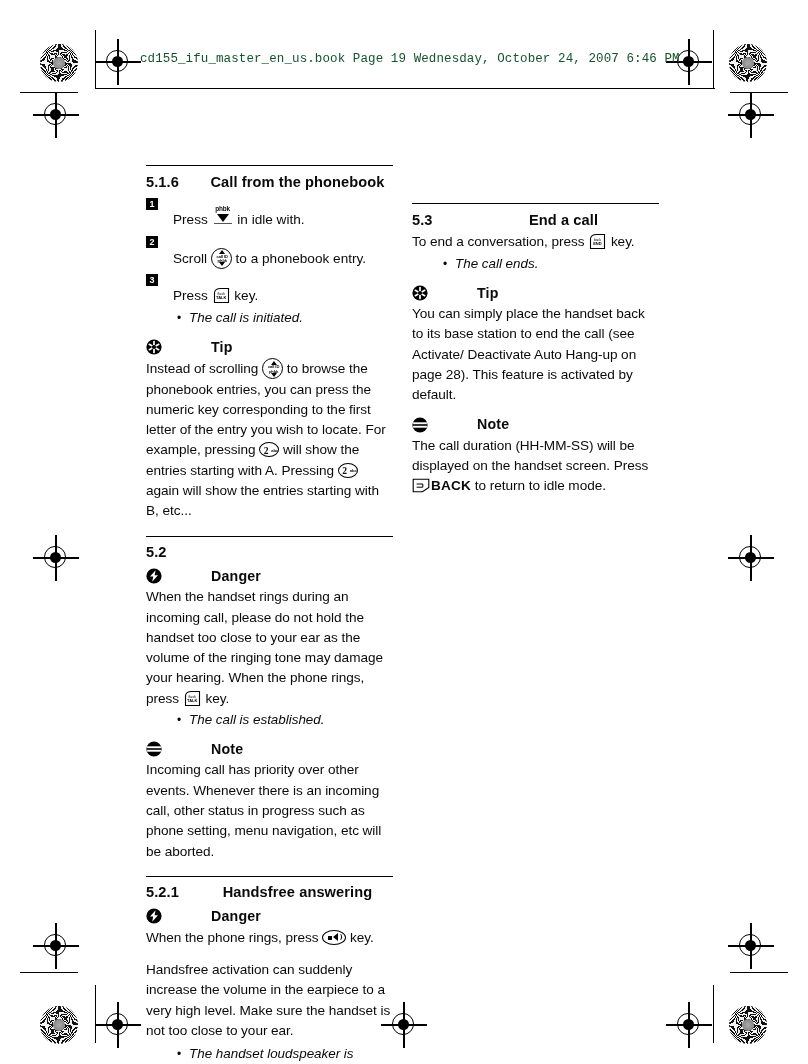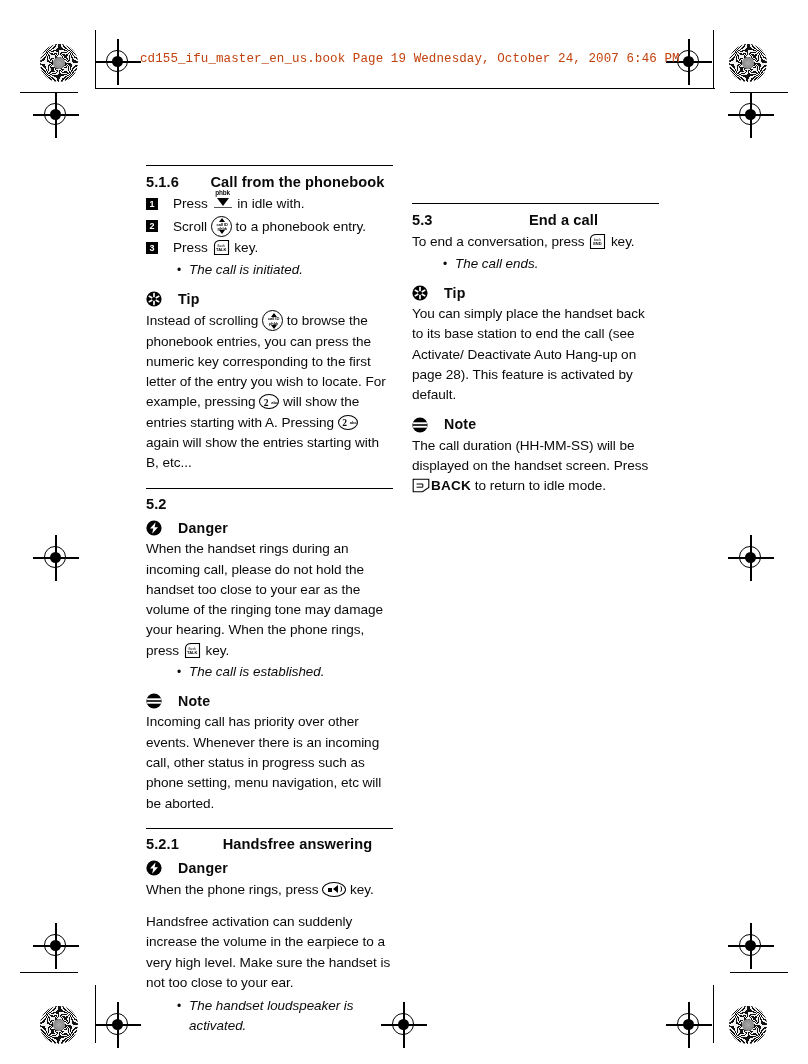"cd155_ifu_master_en_us.book Page 19" .book-header { color: #c2410c -> #14532d }
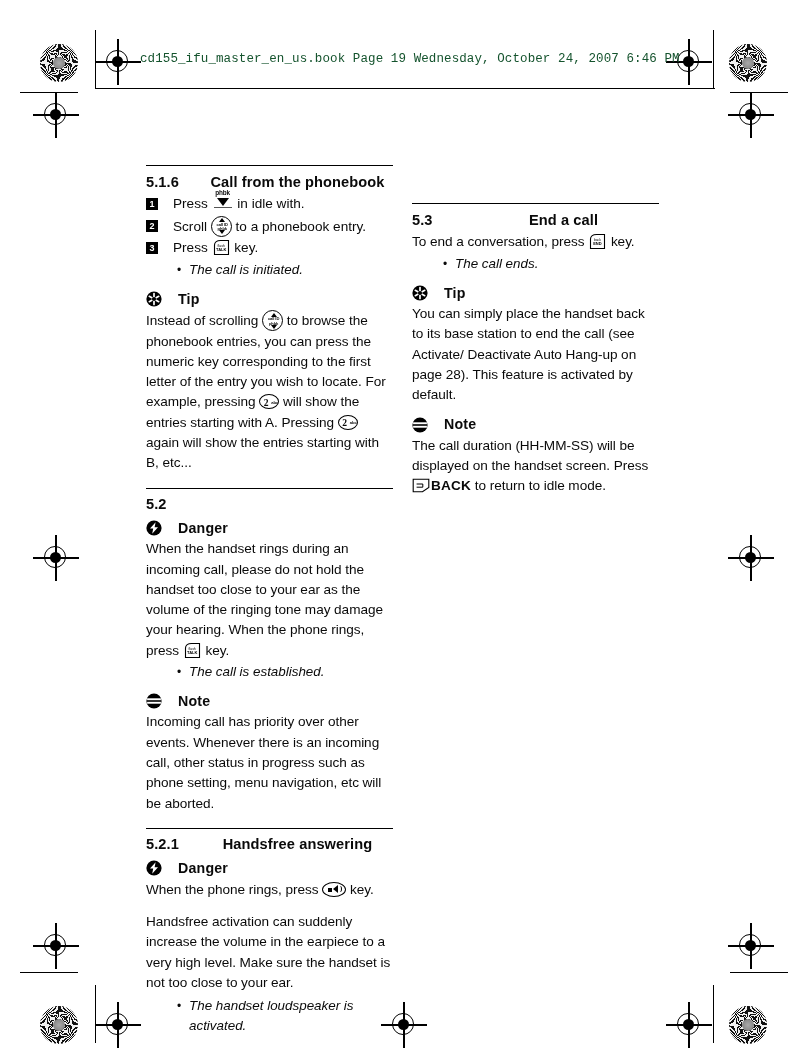"Press" .step-txt { margin-top: none -> 16px }
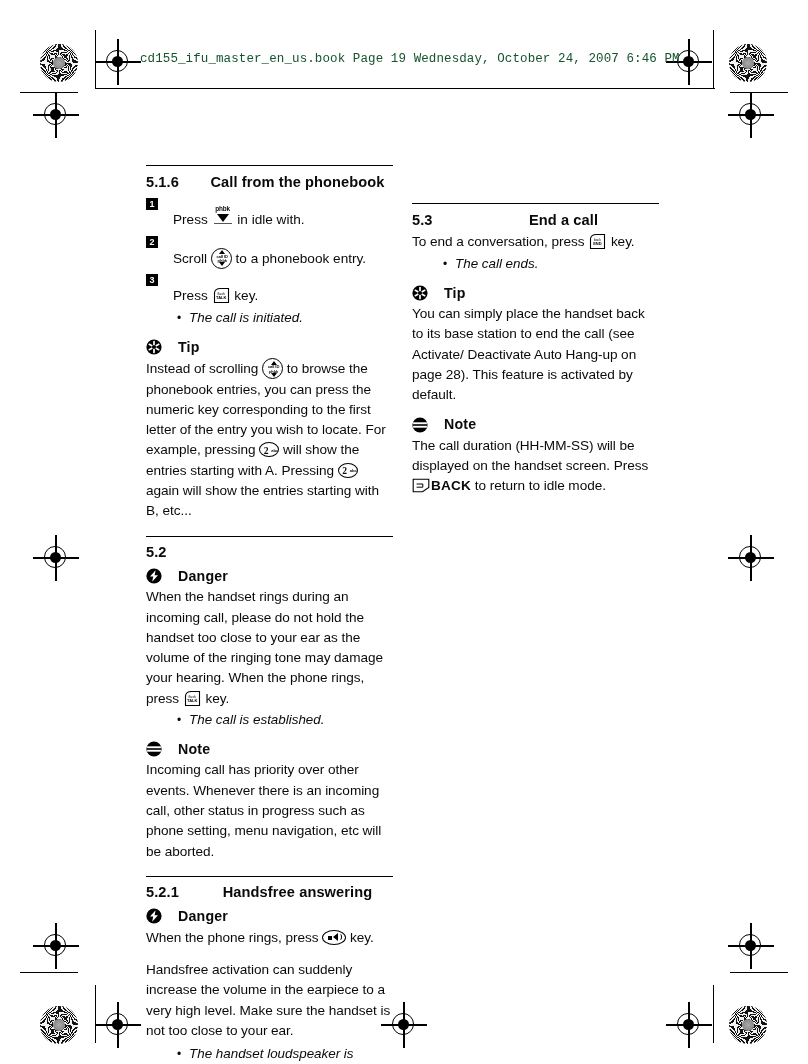"Tip" .callout { gap: none -> 33px }
